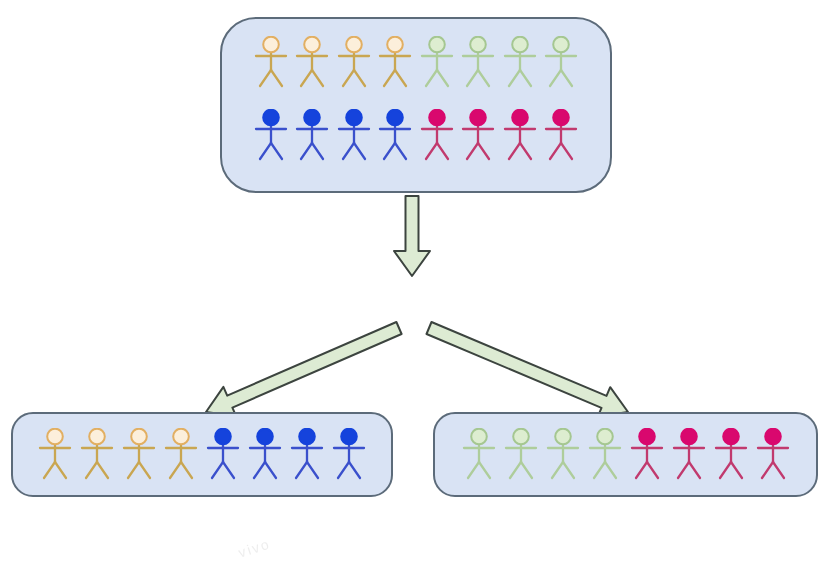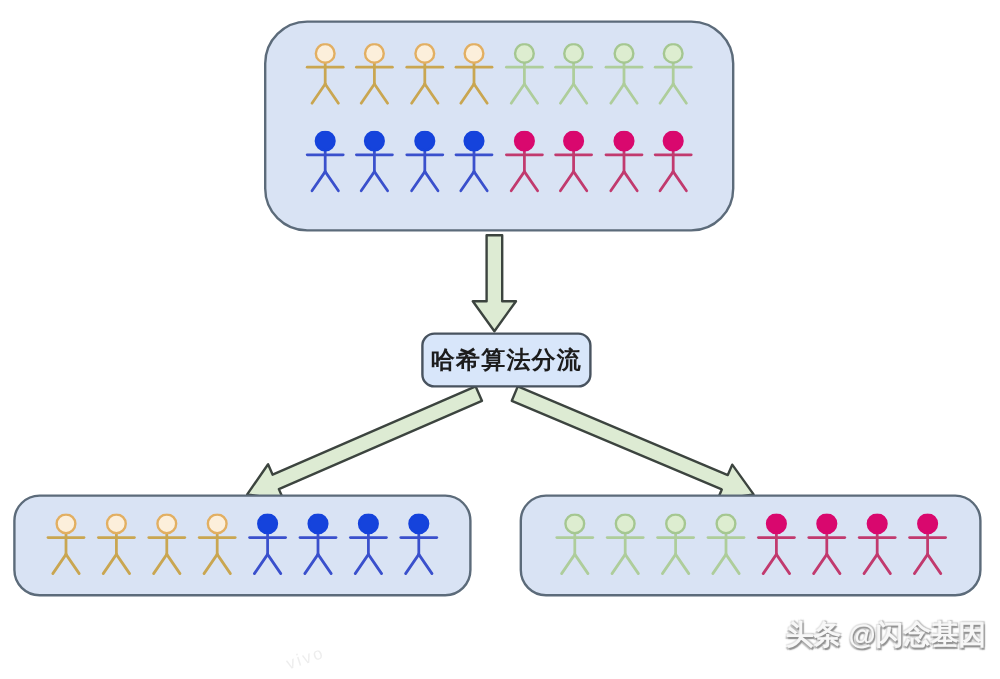"哈希算法分流" div.hash-box { html: <div> <span>哈希算法分流</span> </div> -> none }
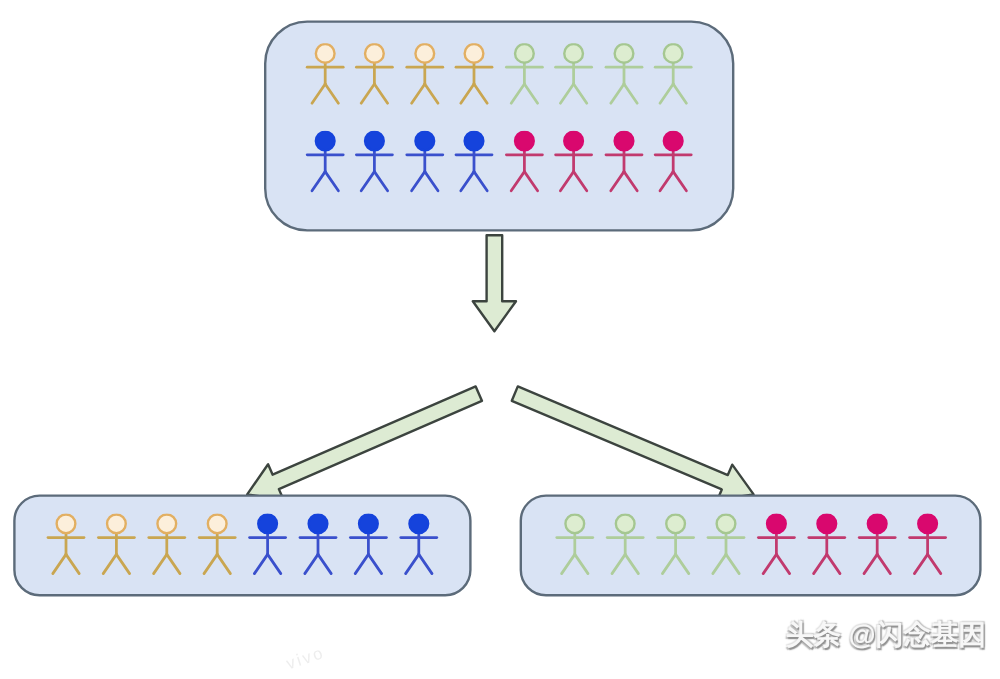"头条 @闪念基因" div.watermark { html: <div>头条 @闪念基因</div> -> none }
